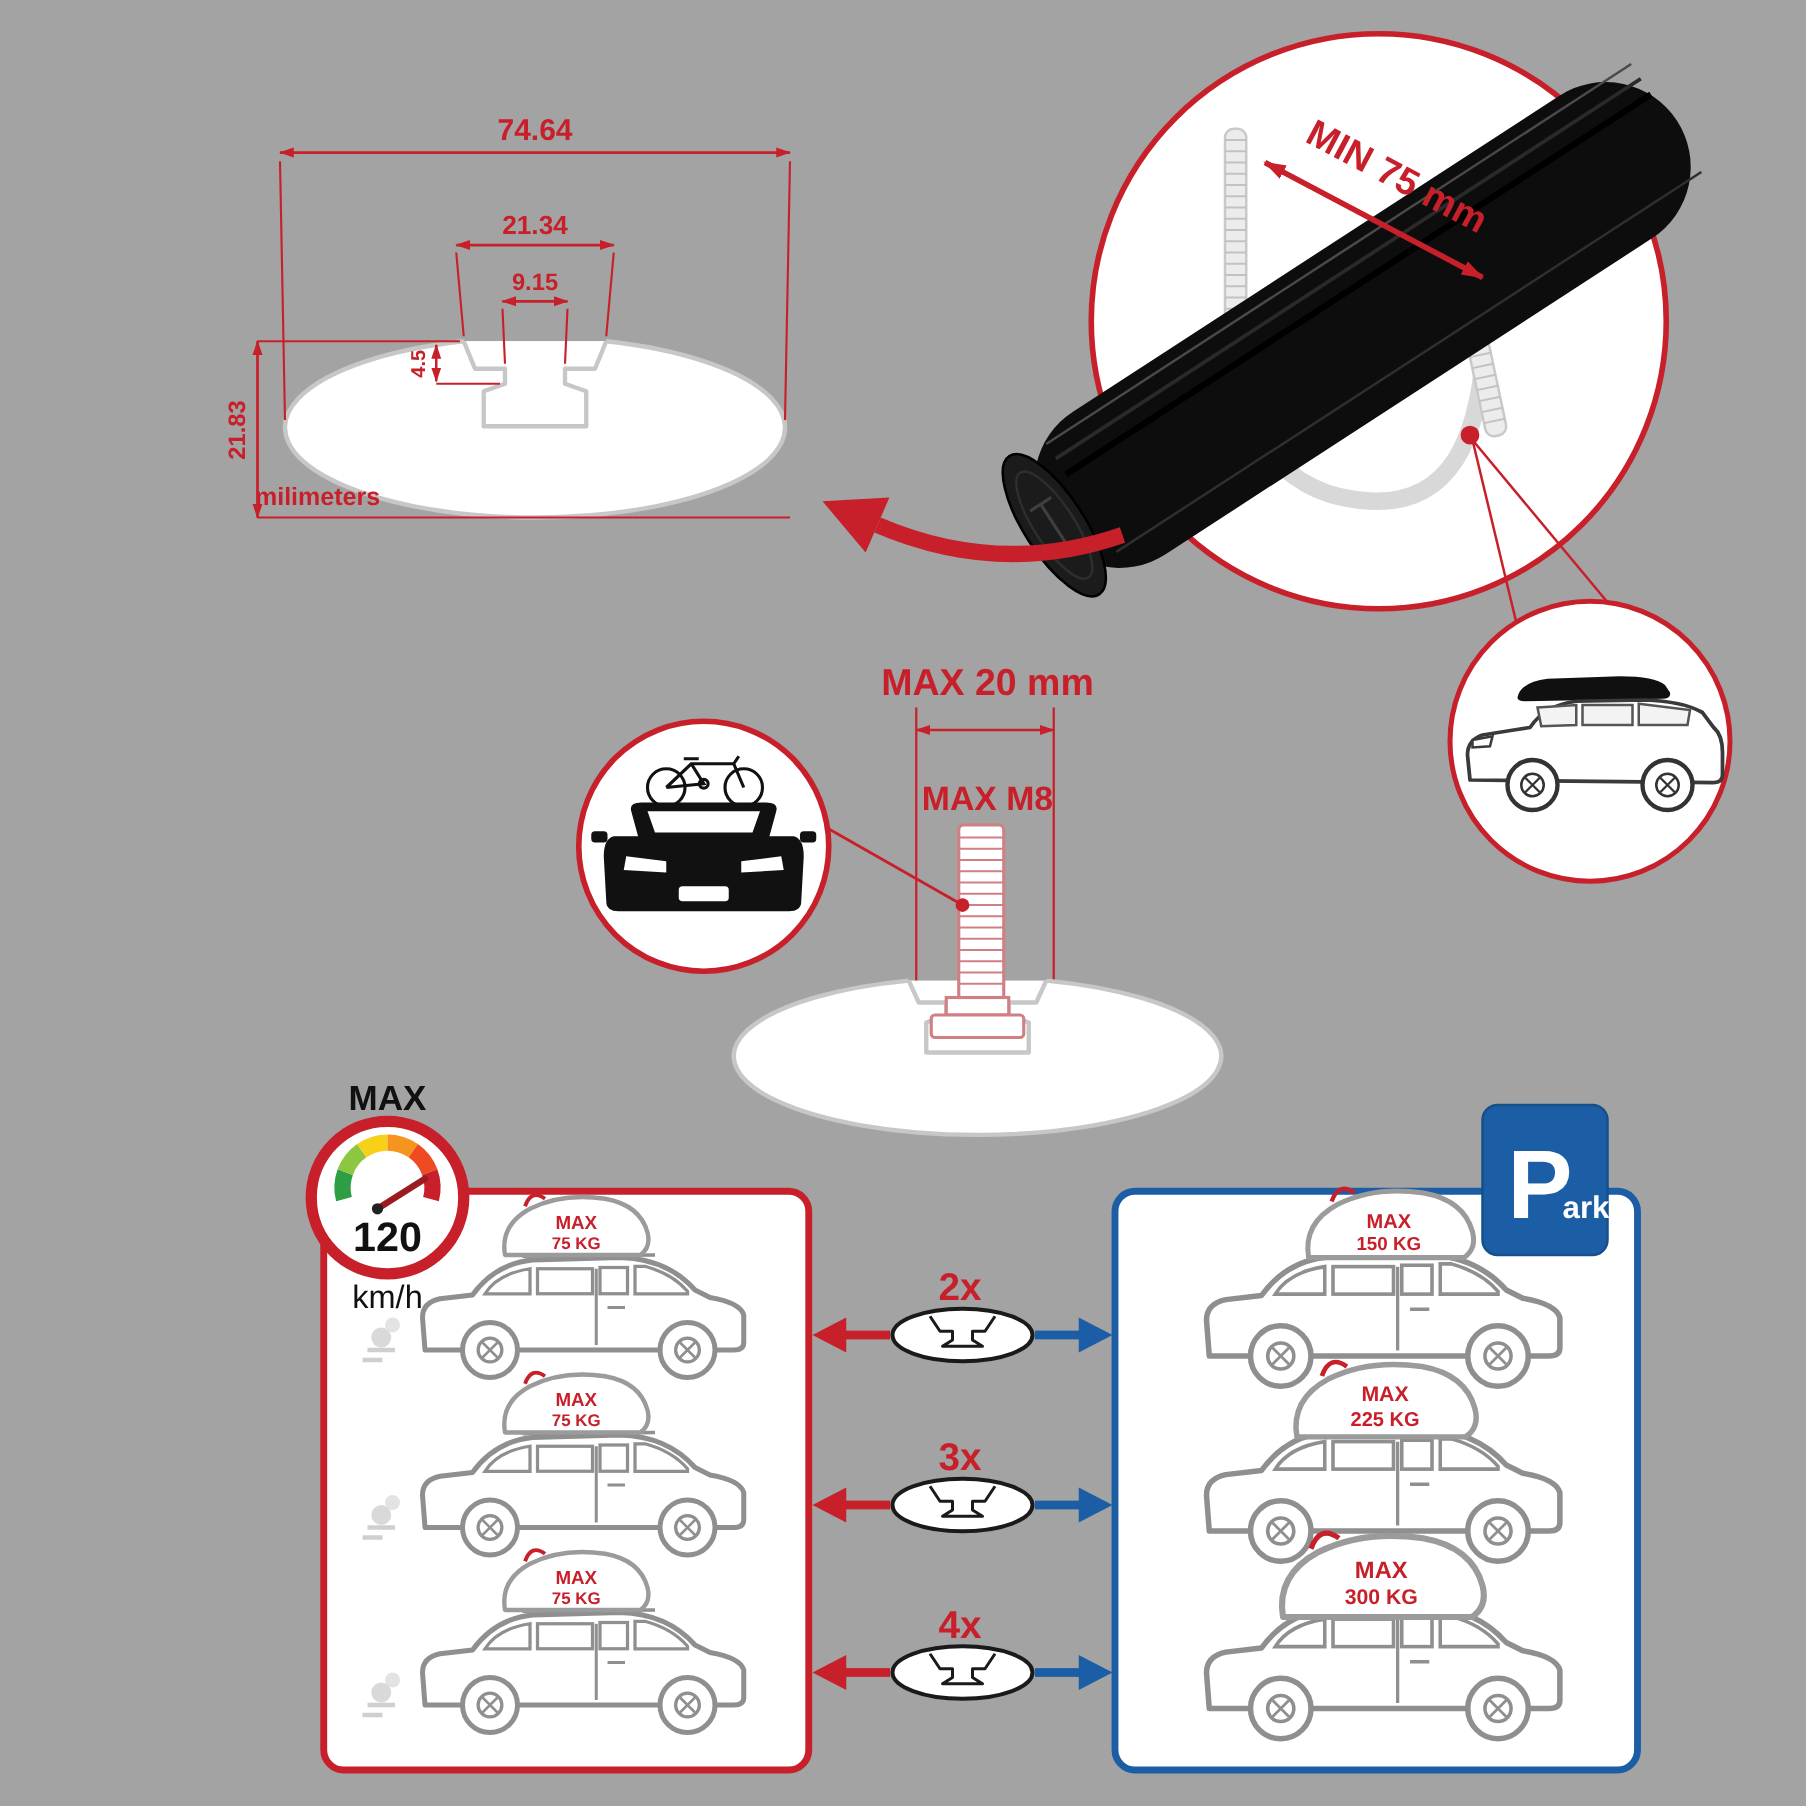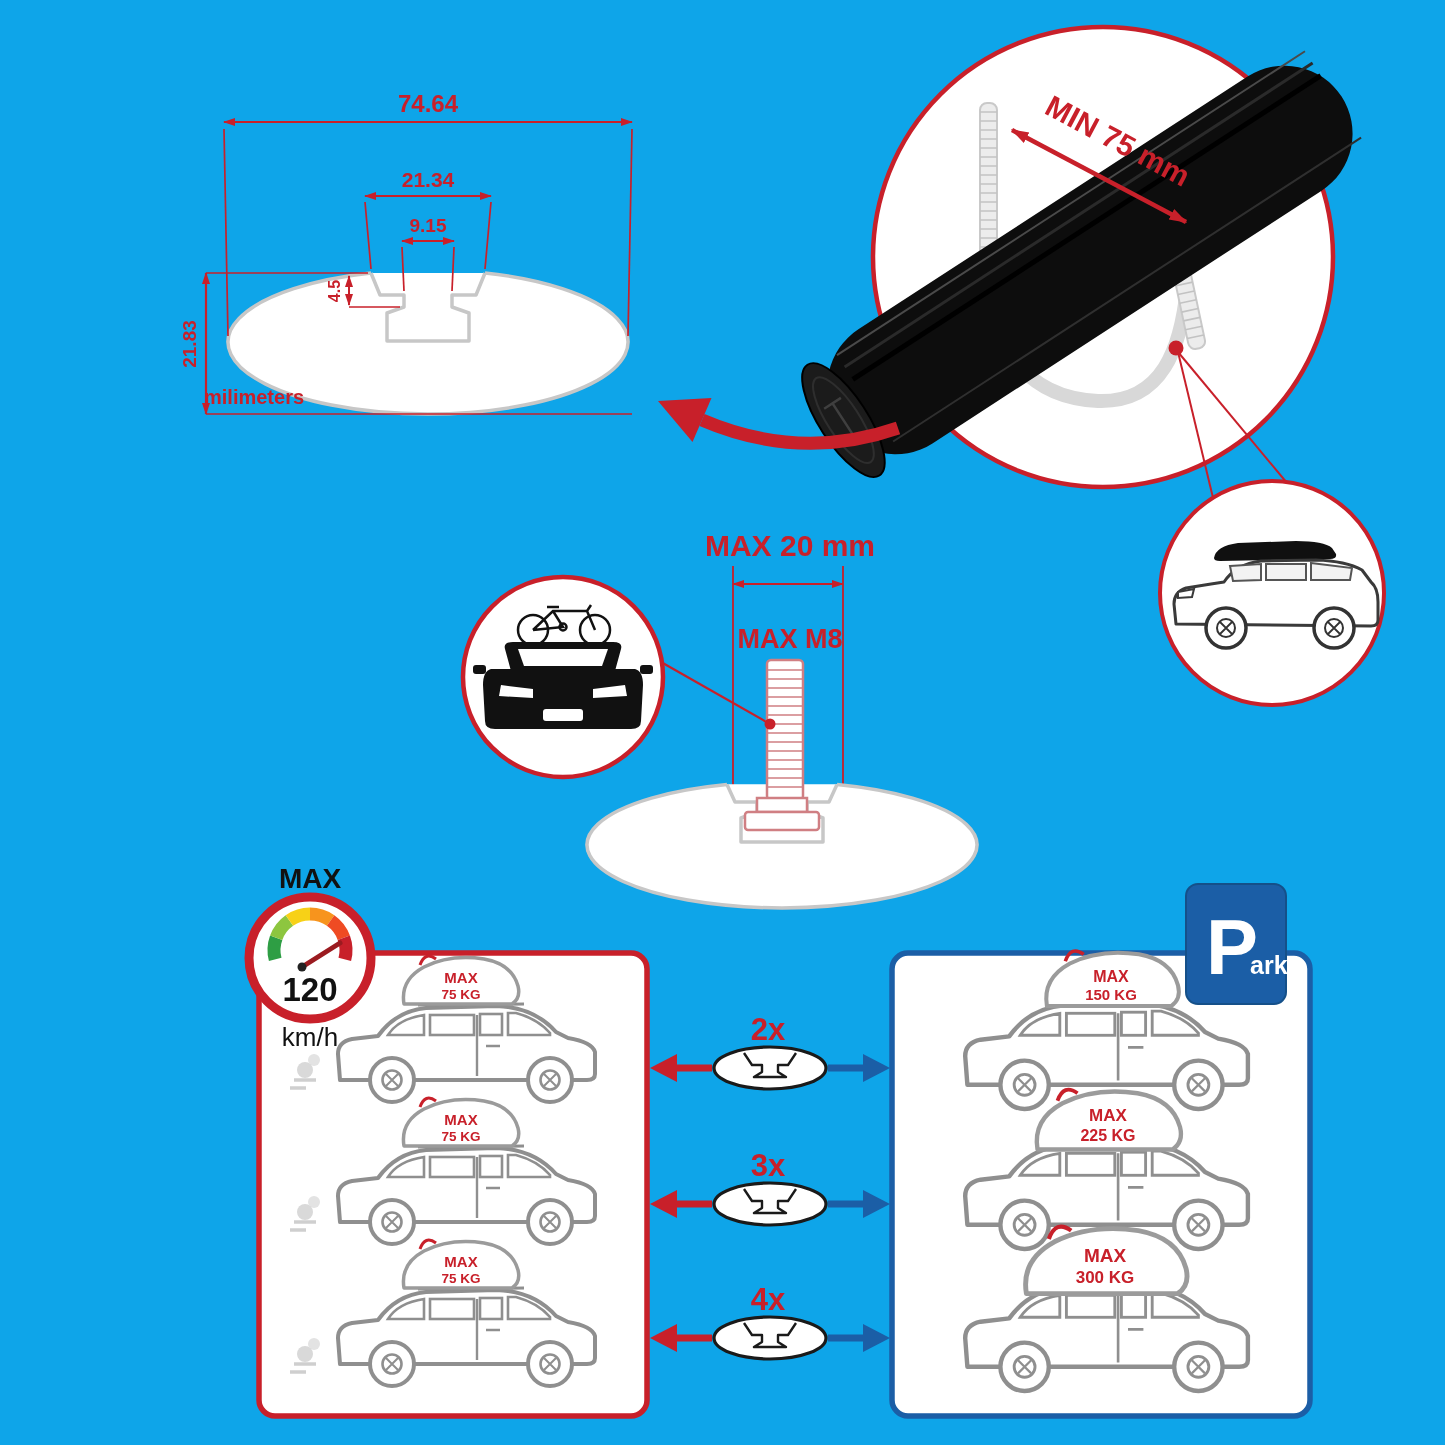"74.64" .canvas { background: #0ea5e9 -> #a3a3a3 }
